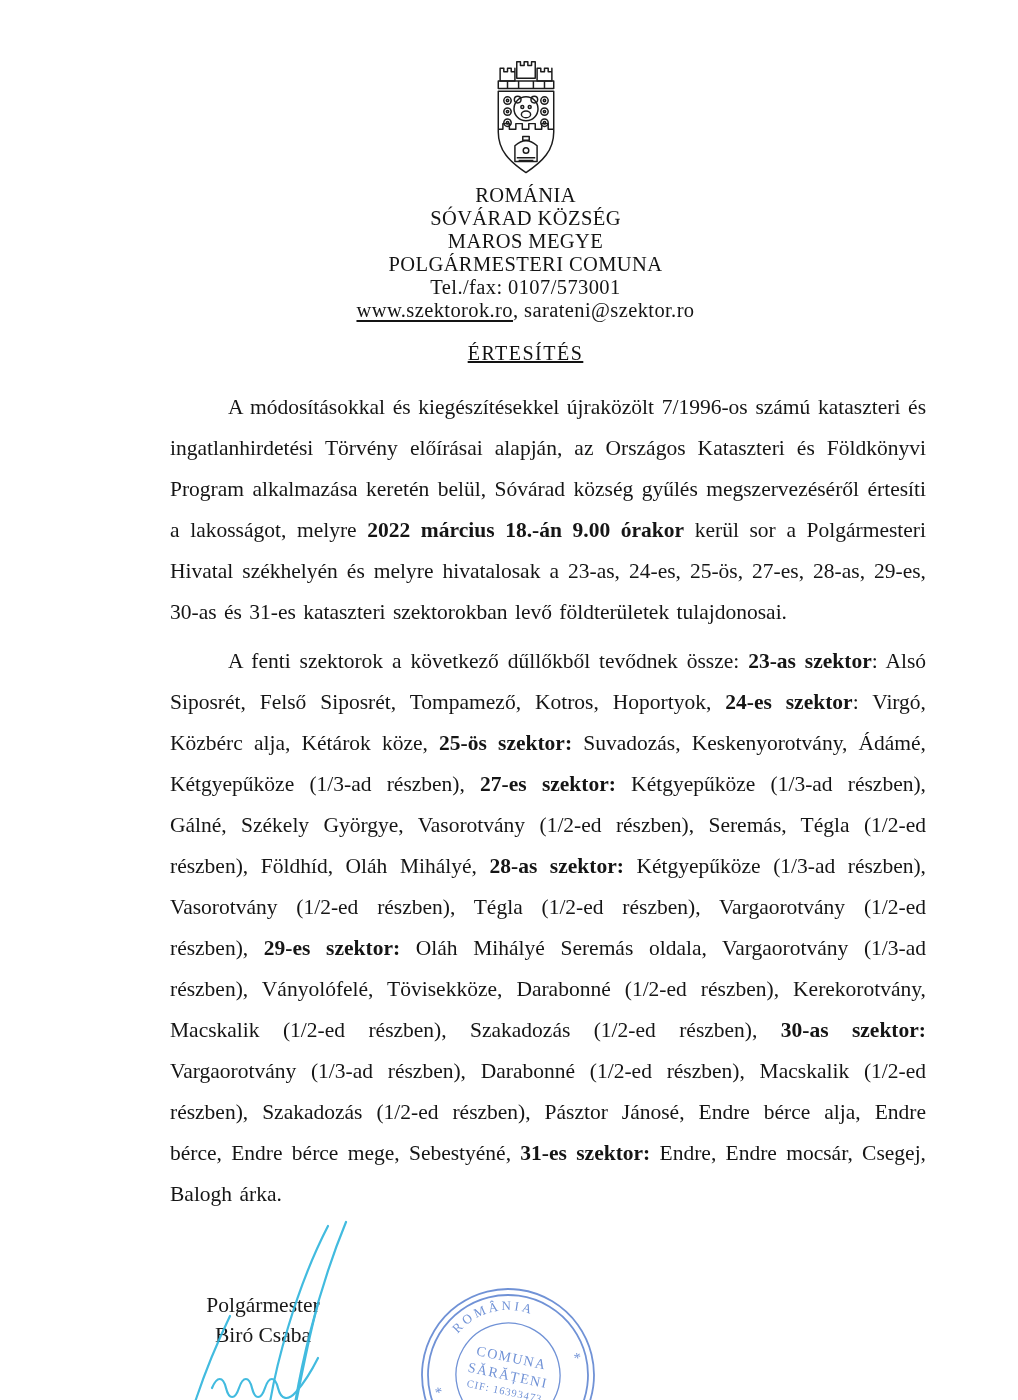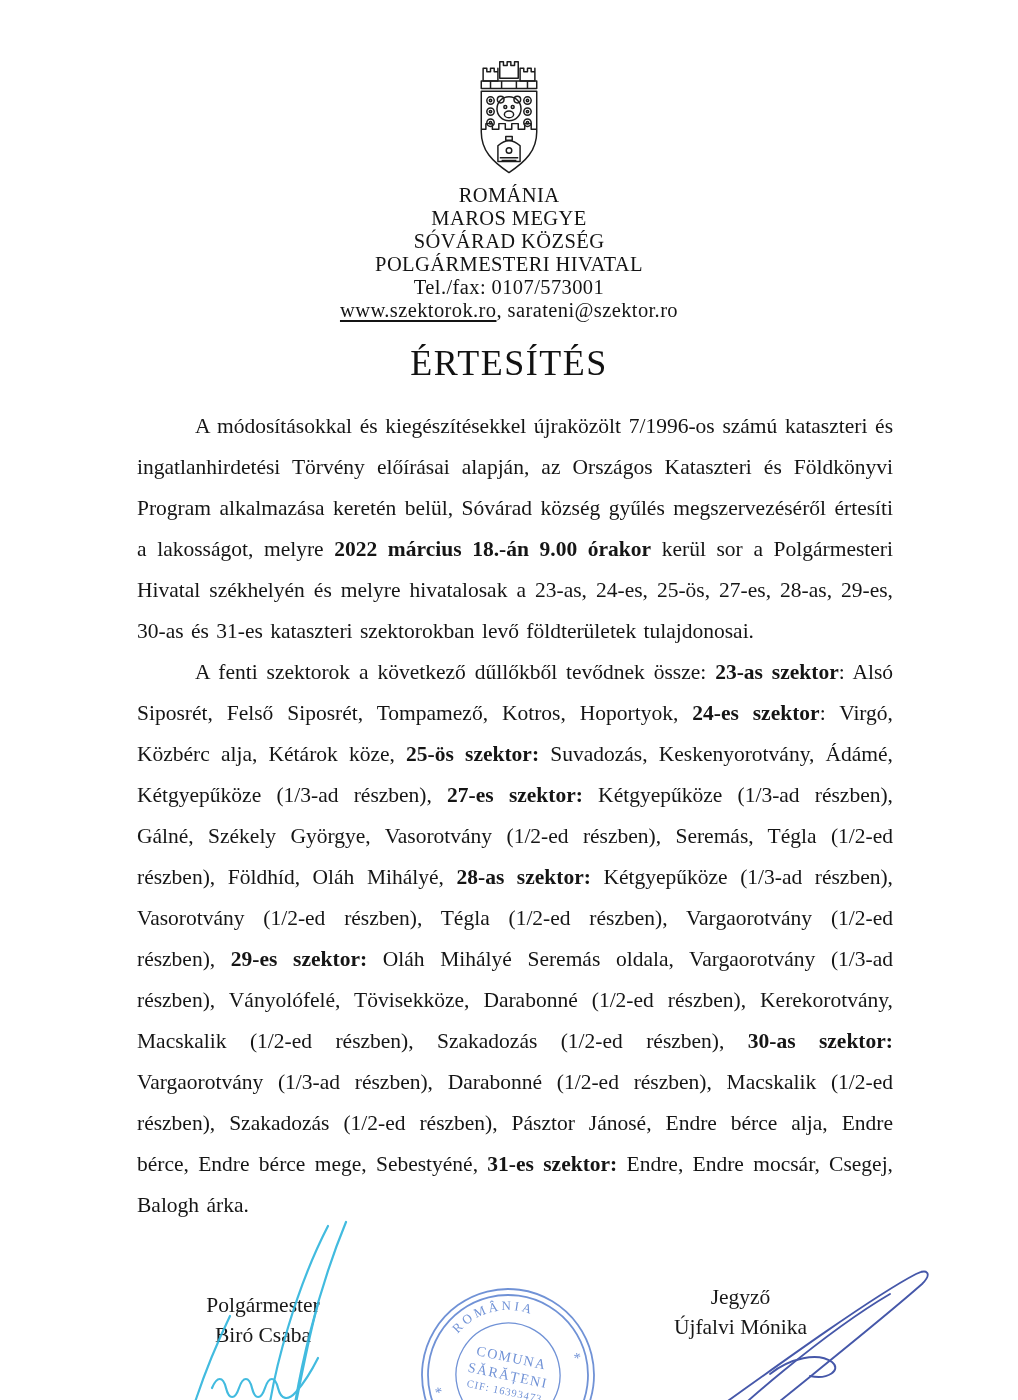"ROMÁNIA" .page { padding-left: none -> 33px }
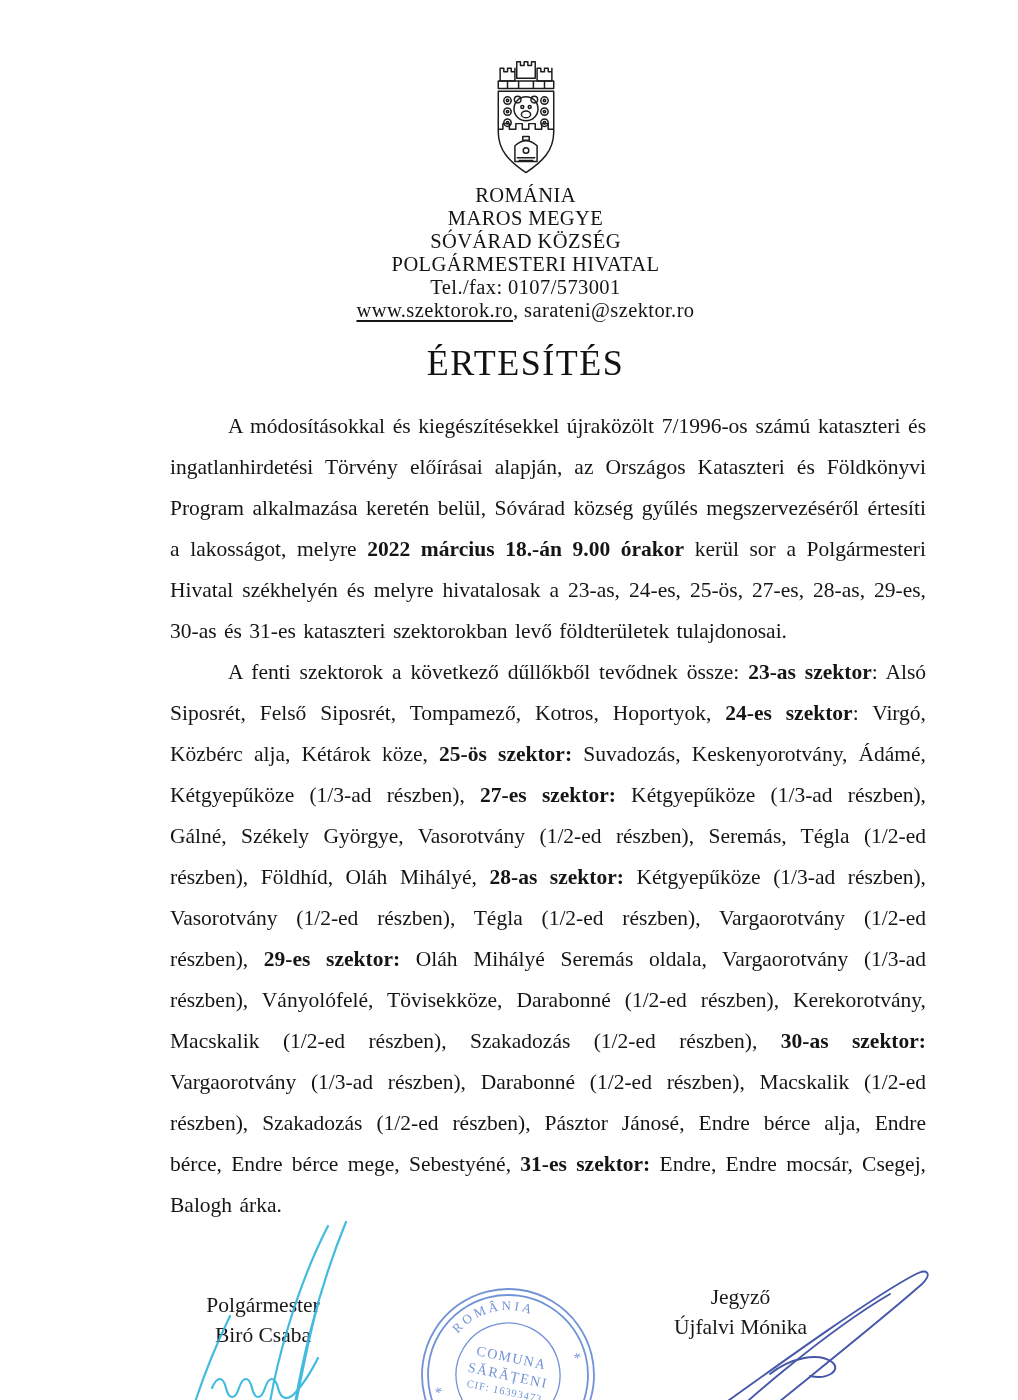"MAROS MEGYE" div.hline { order: before "SÓVÁRAD KÖZSÉG" -> after "SÓVÁRAD KÖZSÉG" }
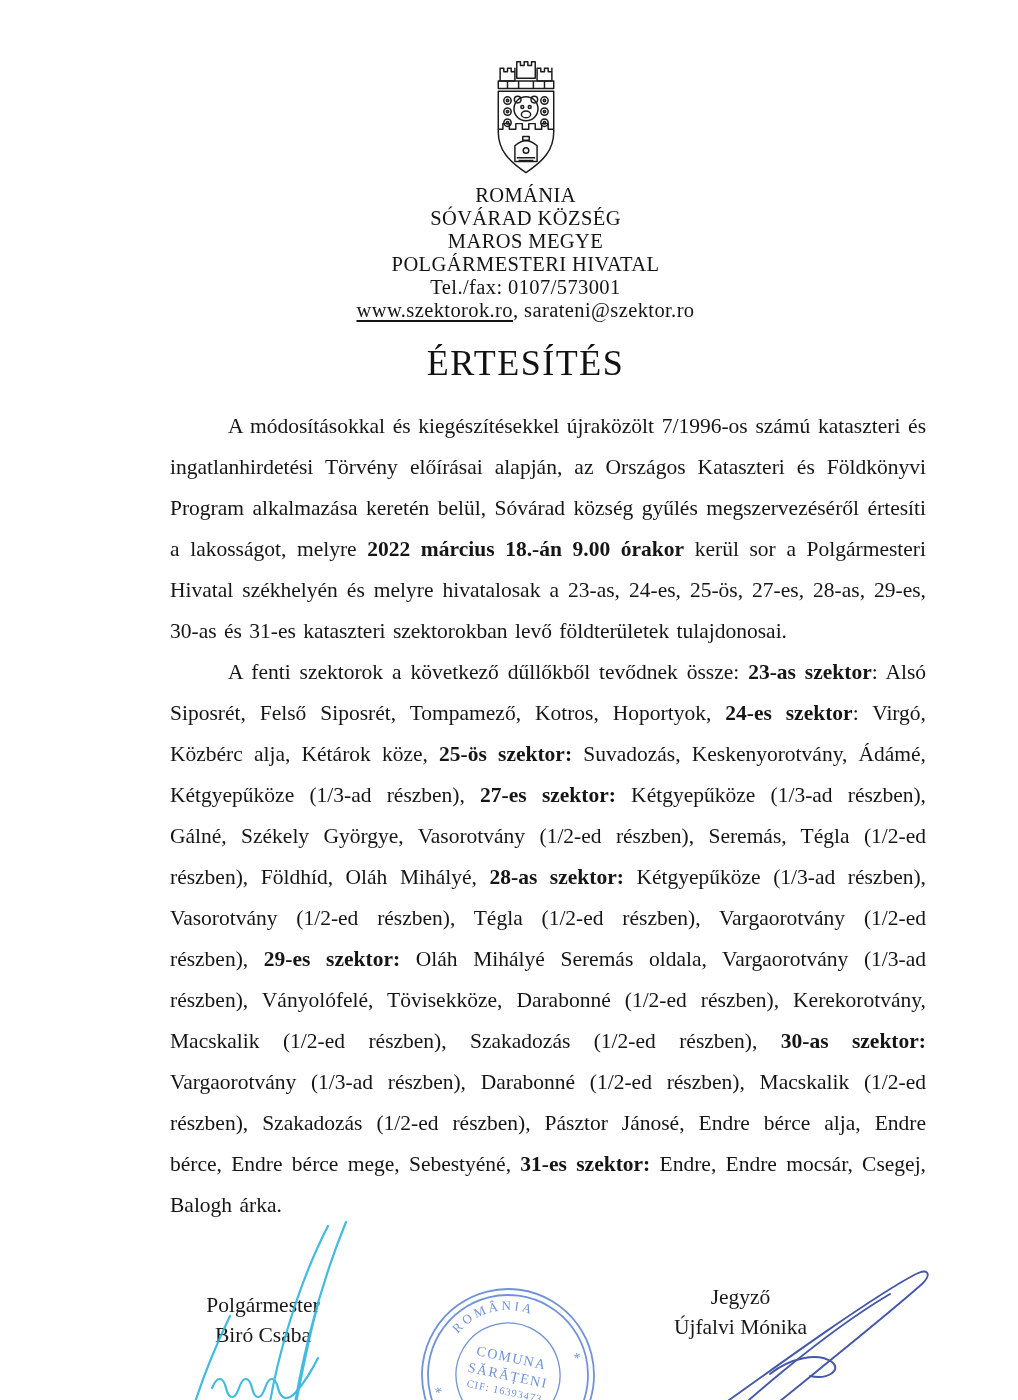"POLGÁRMESTERI HIVATAL" div.hline { text: HIVATAL -> COMUNA }
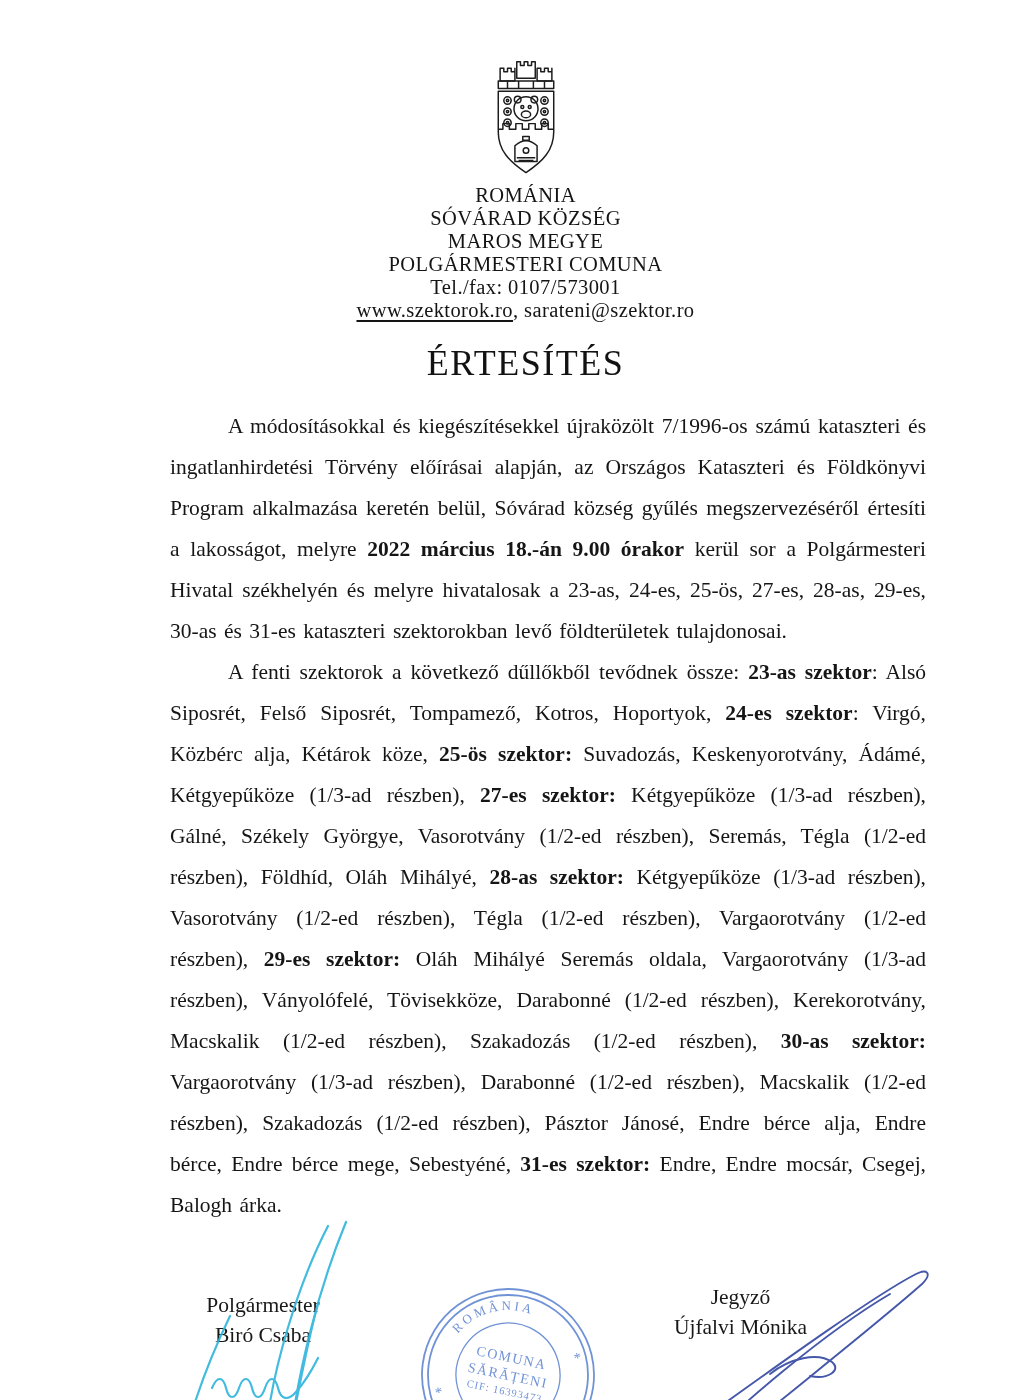"ÉRTESÍTÉS" .doc-title { font-size: 36px -> 20px; text-decoration: none -> underline }
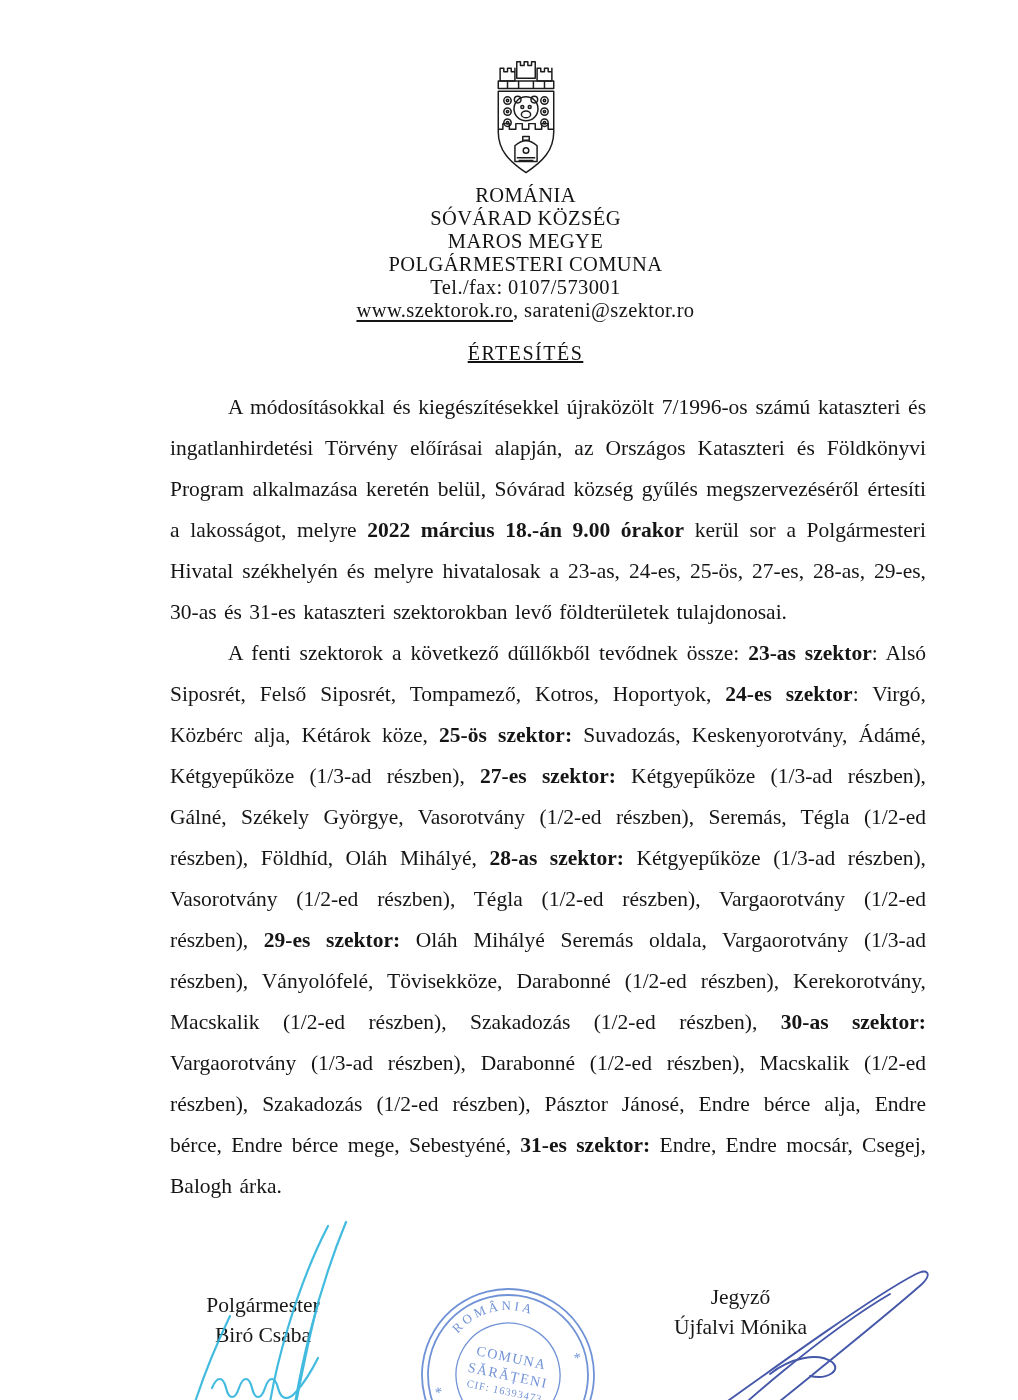"A módosításokkal és kiegészítésekkel" .body-text p { margin-top: none -> 8px }
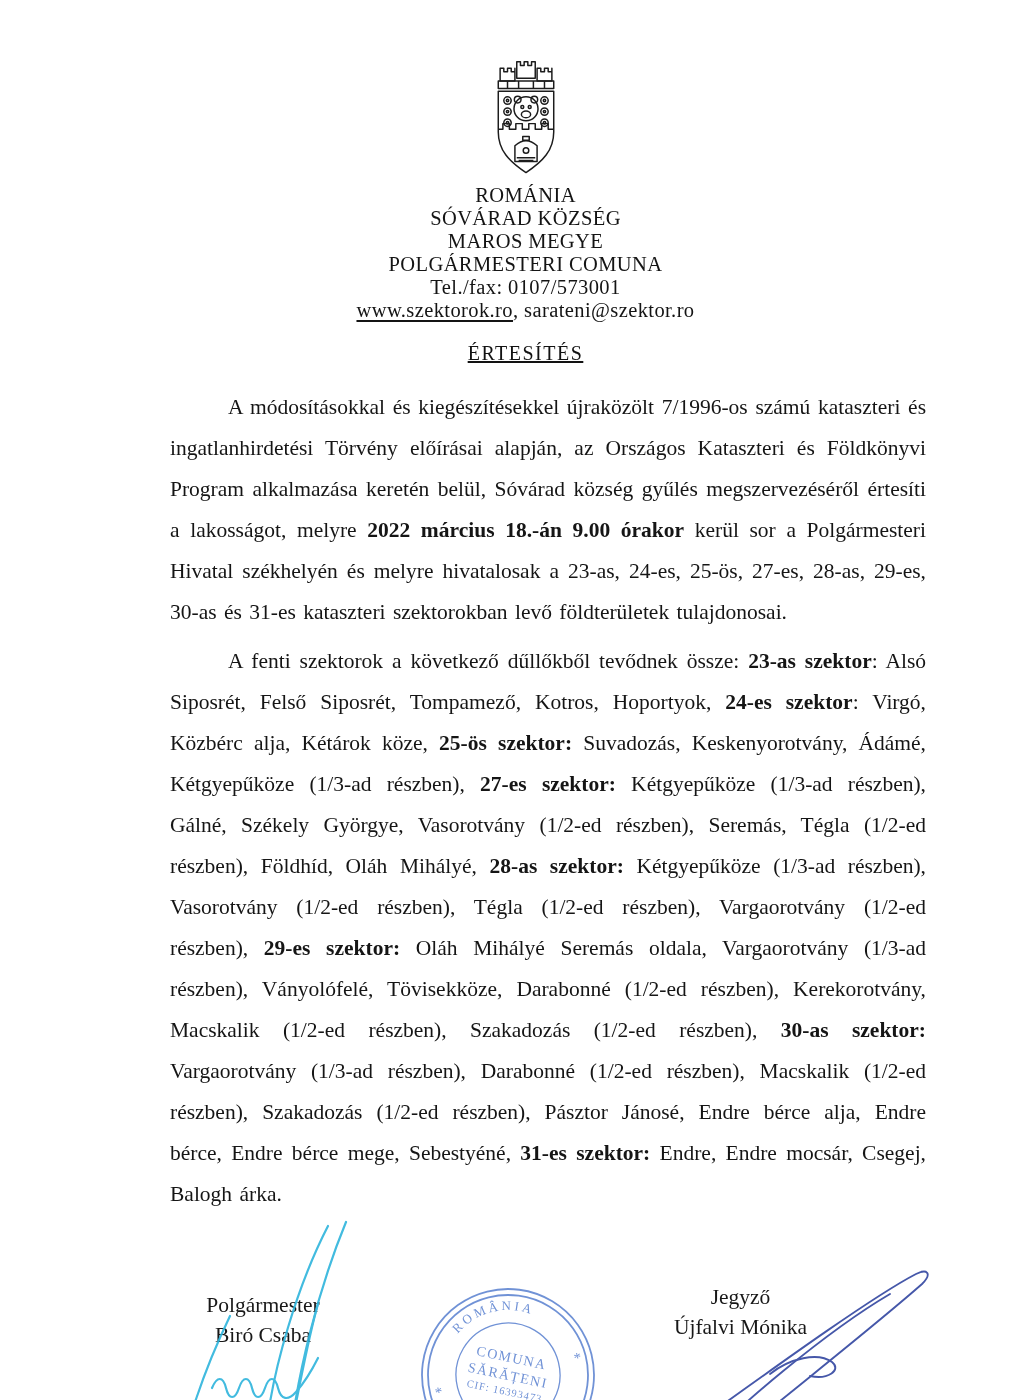"Jegyző" div.sig-block { html: <div> <svg> <g> <path></path> <path></path> </g> </svg> <div>Jegyző</div> <div>Újfalvi Mónika</div> </div> -> none }
